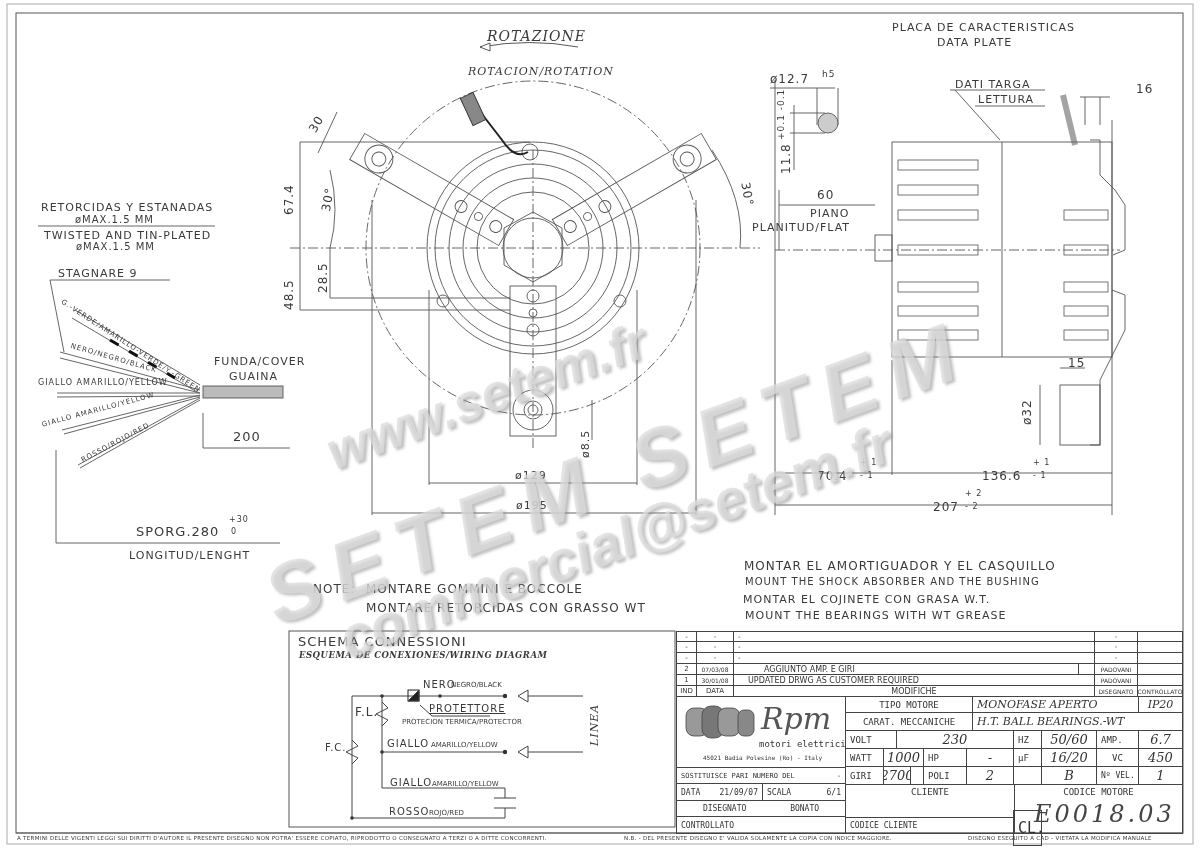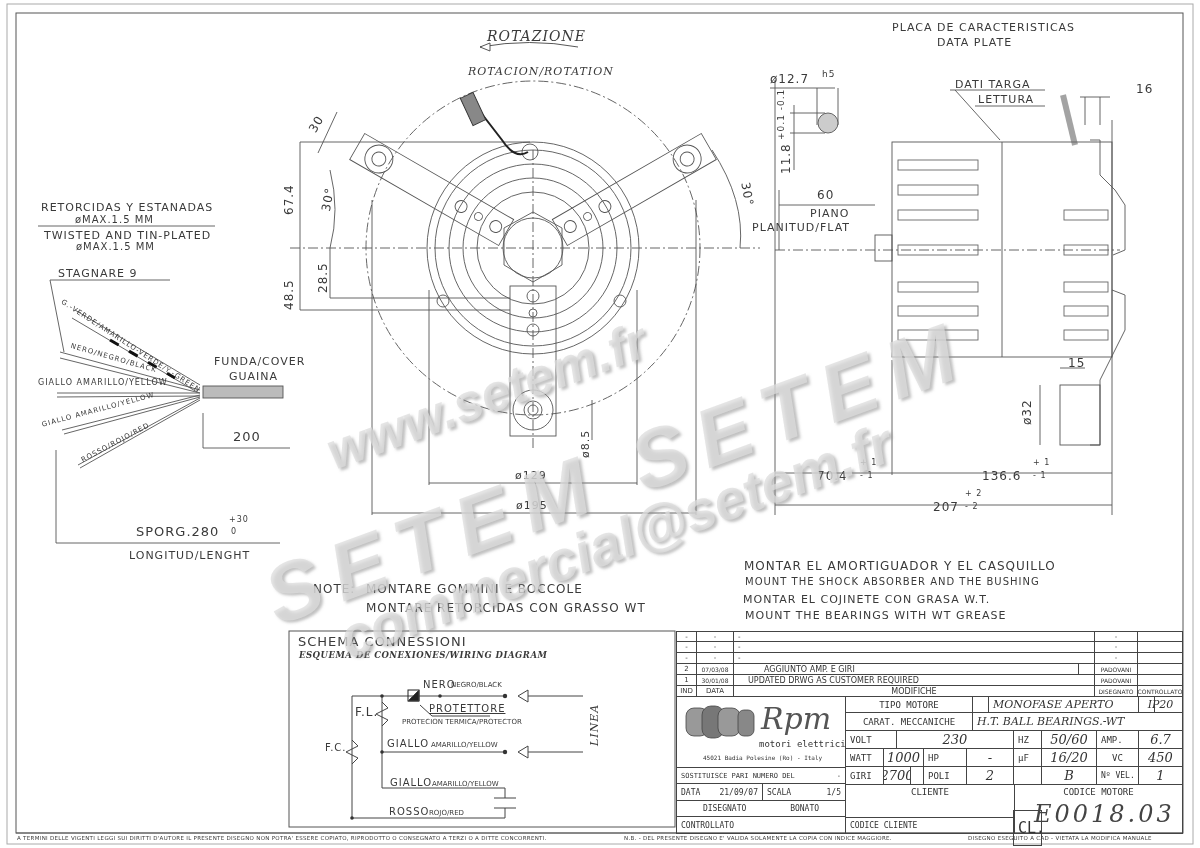"MONOFASE APERTO" div.cell { margin-left: 16px -> none }
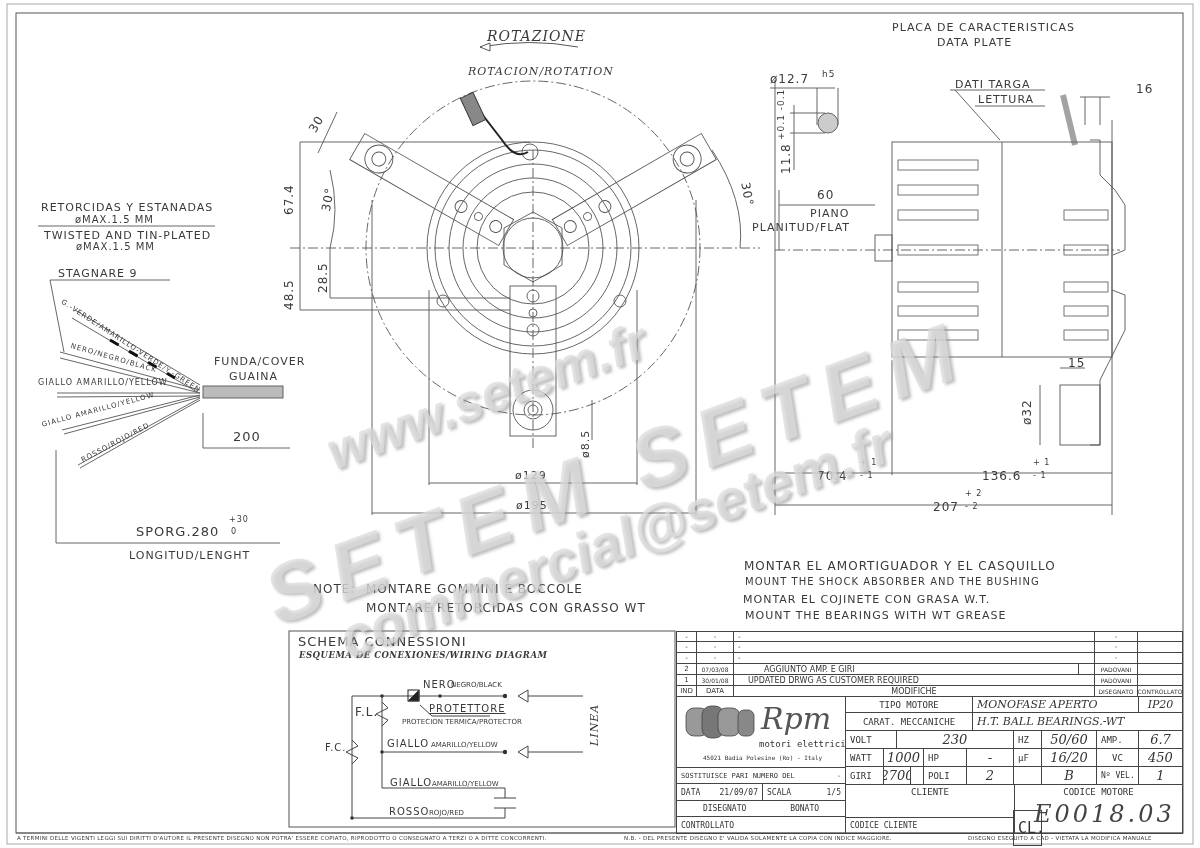"1/5" span { text: 1/5 -> 6/1 }
